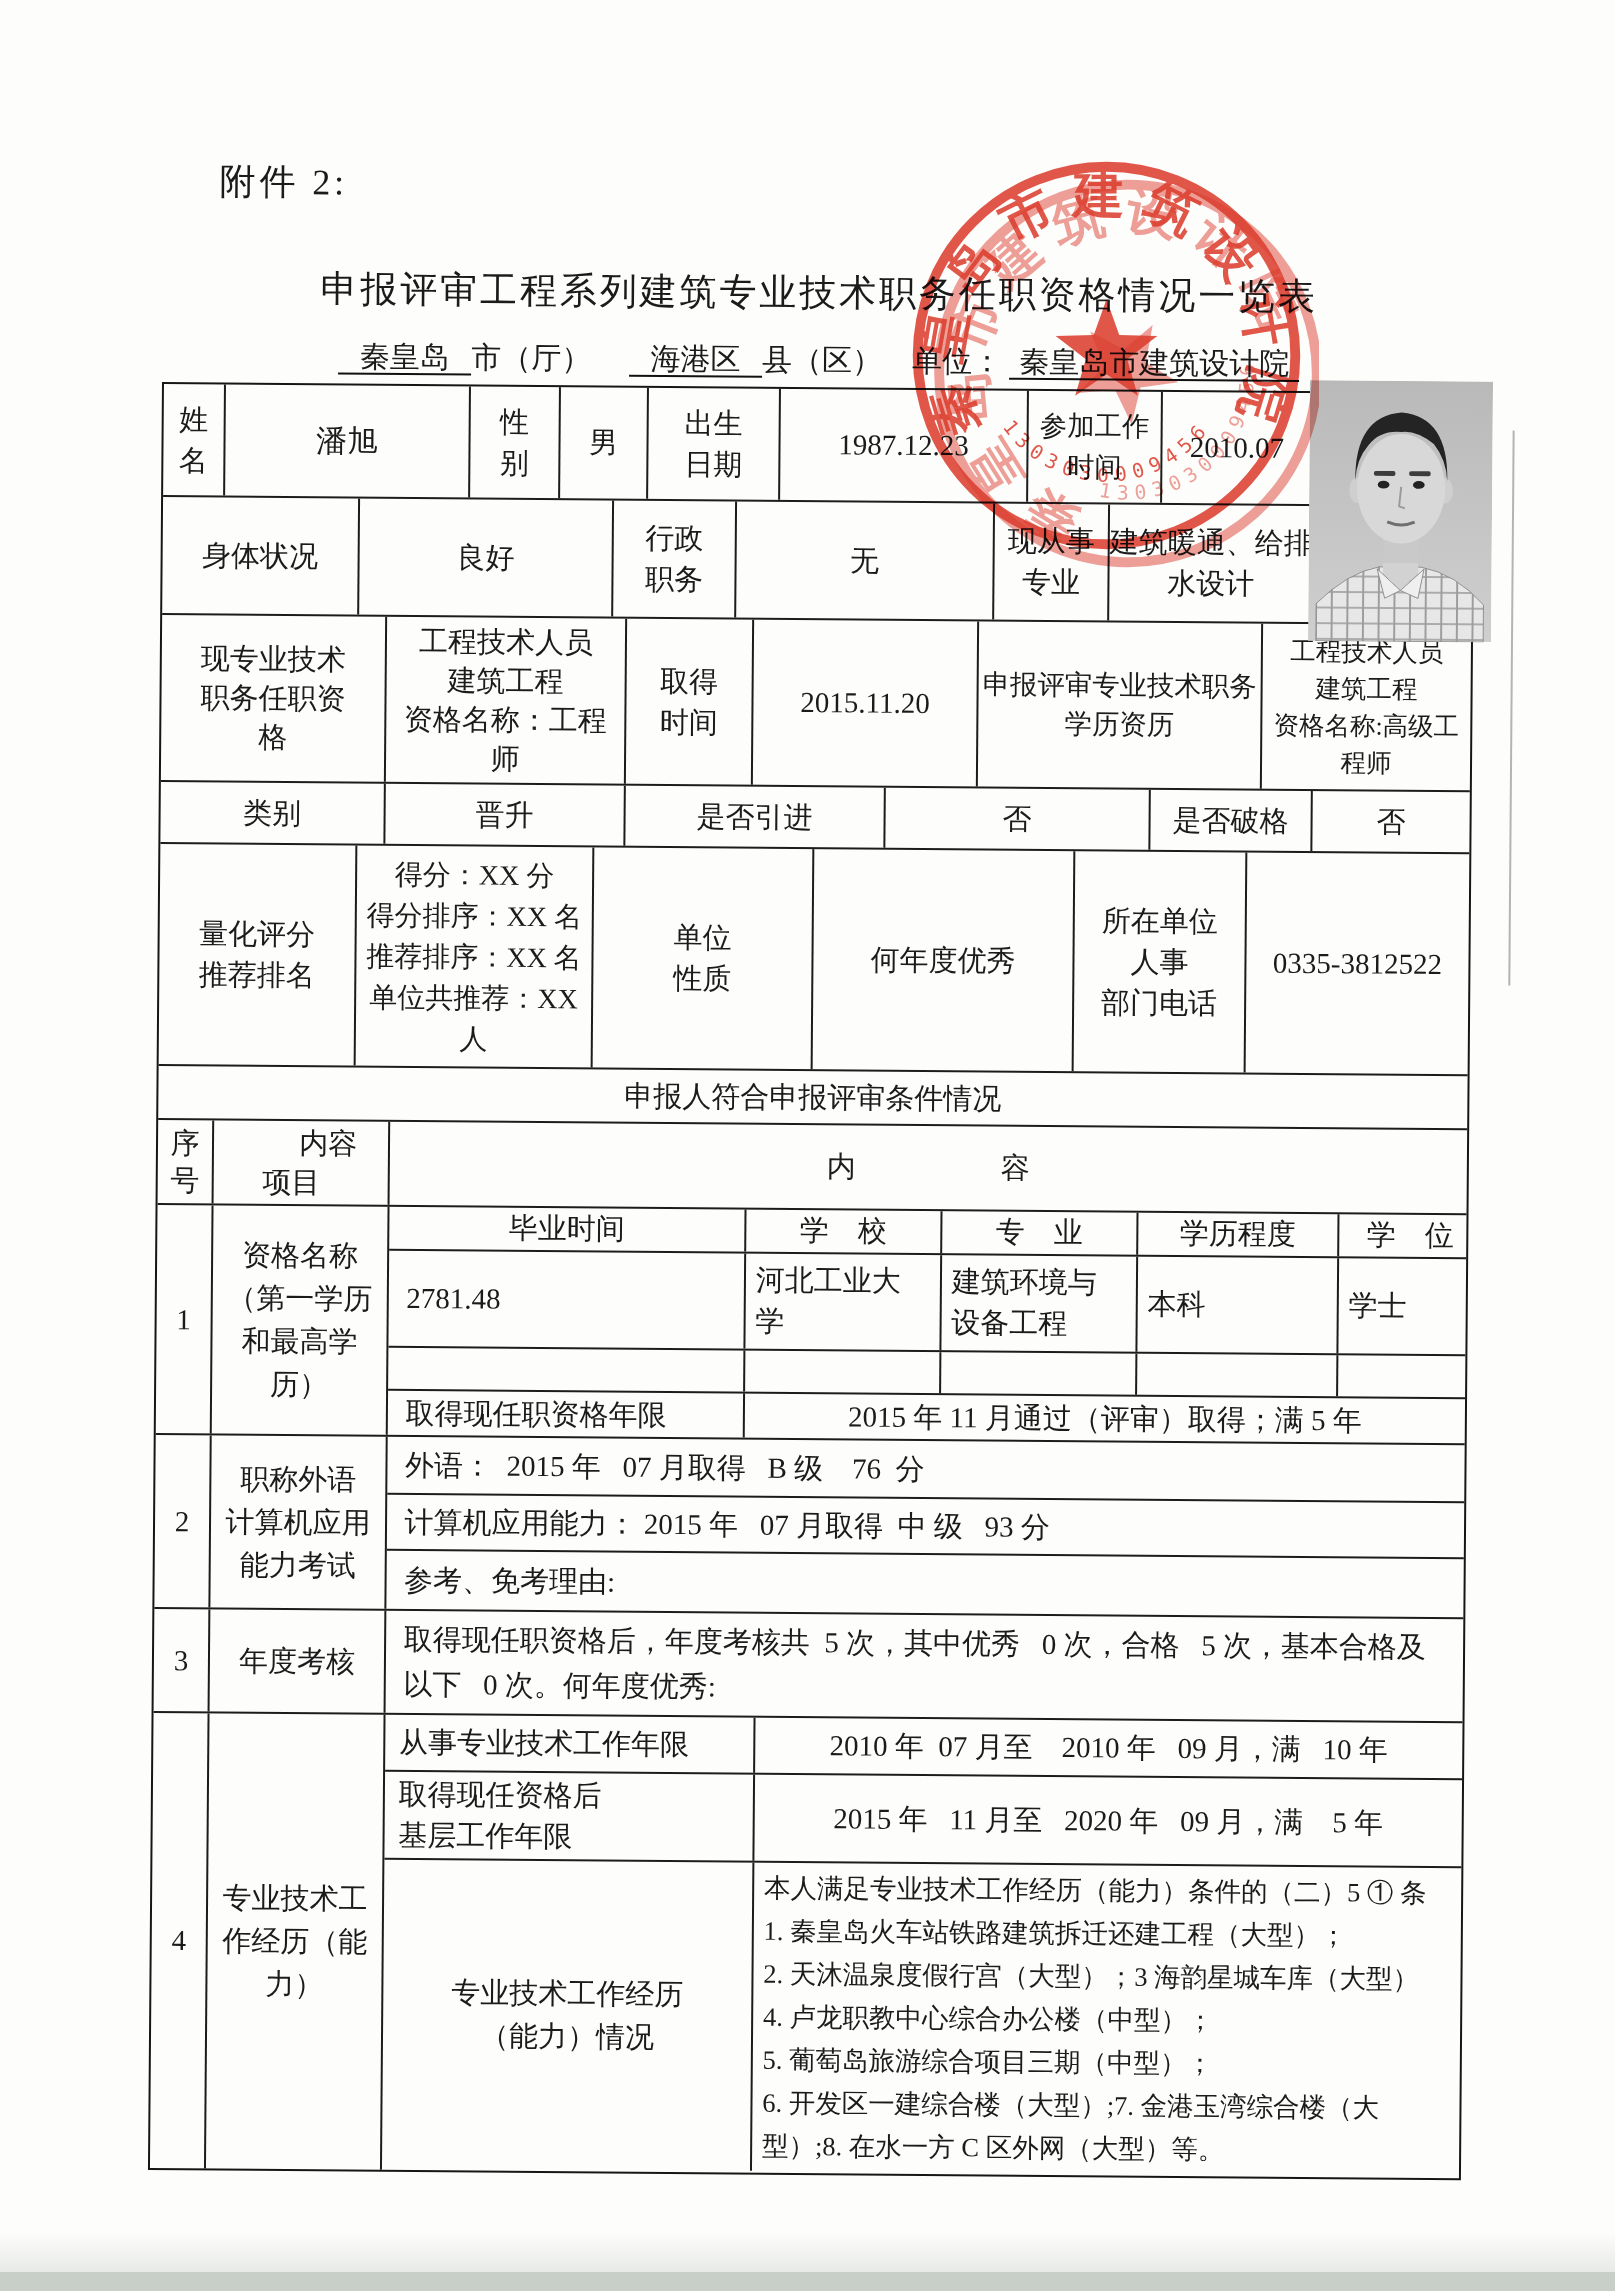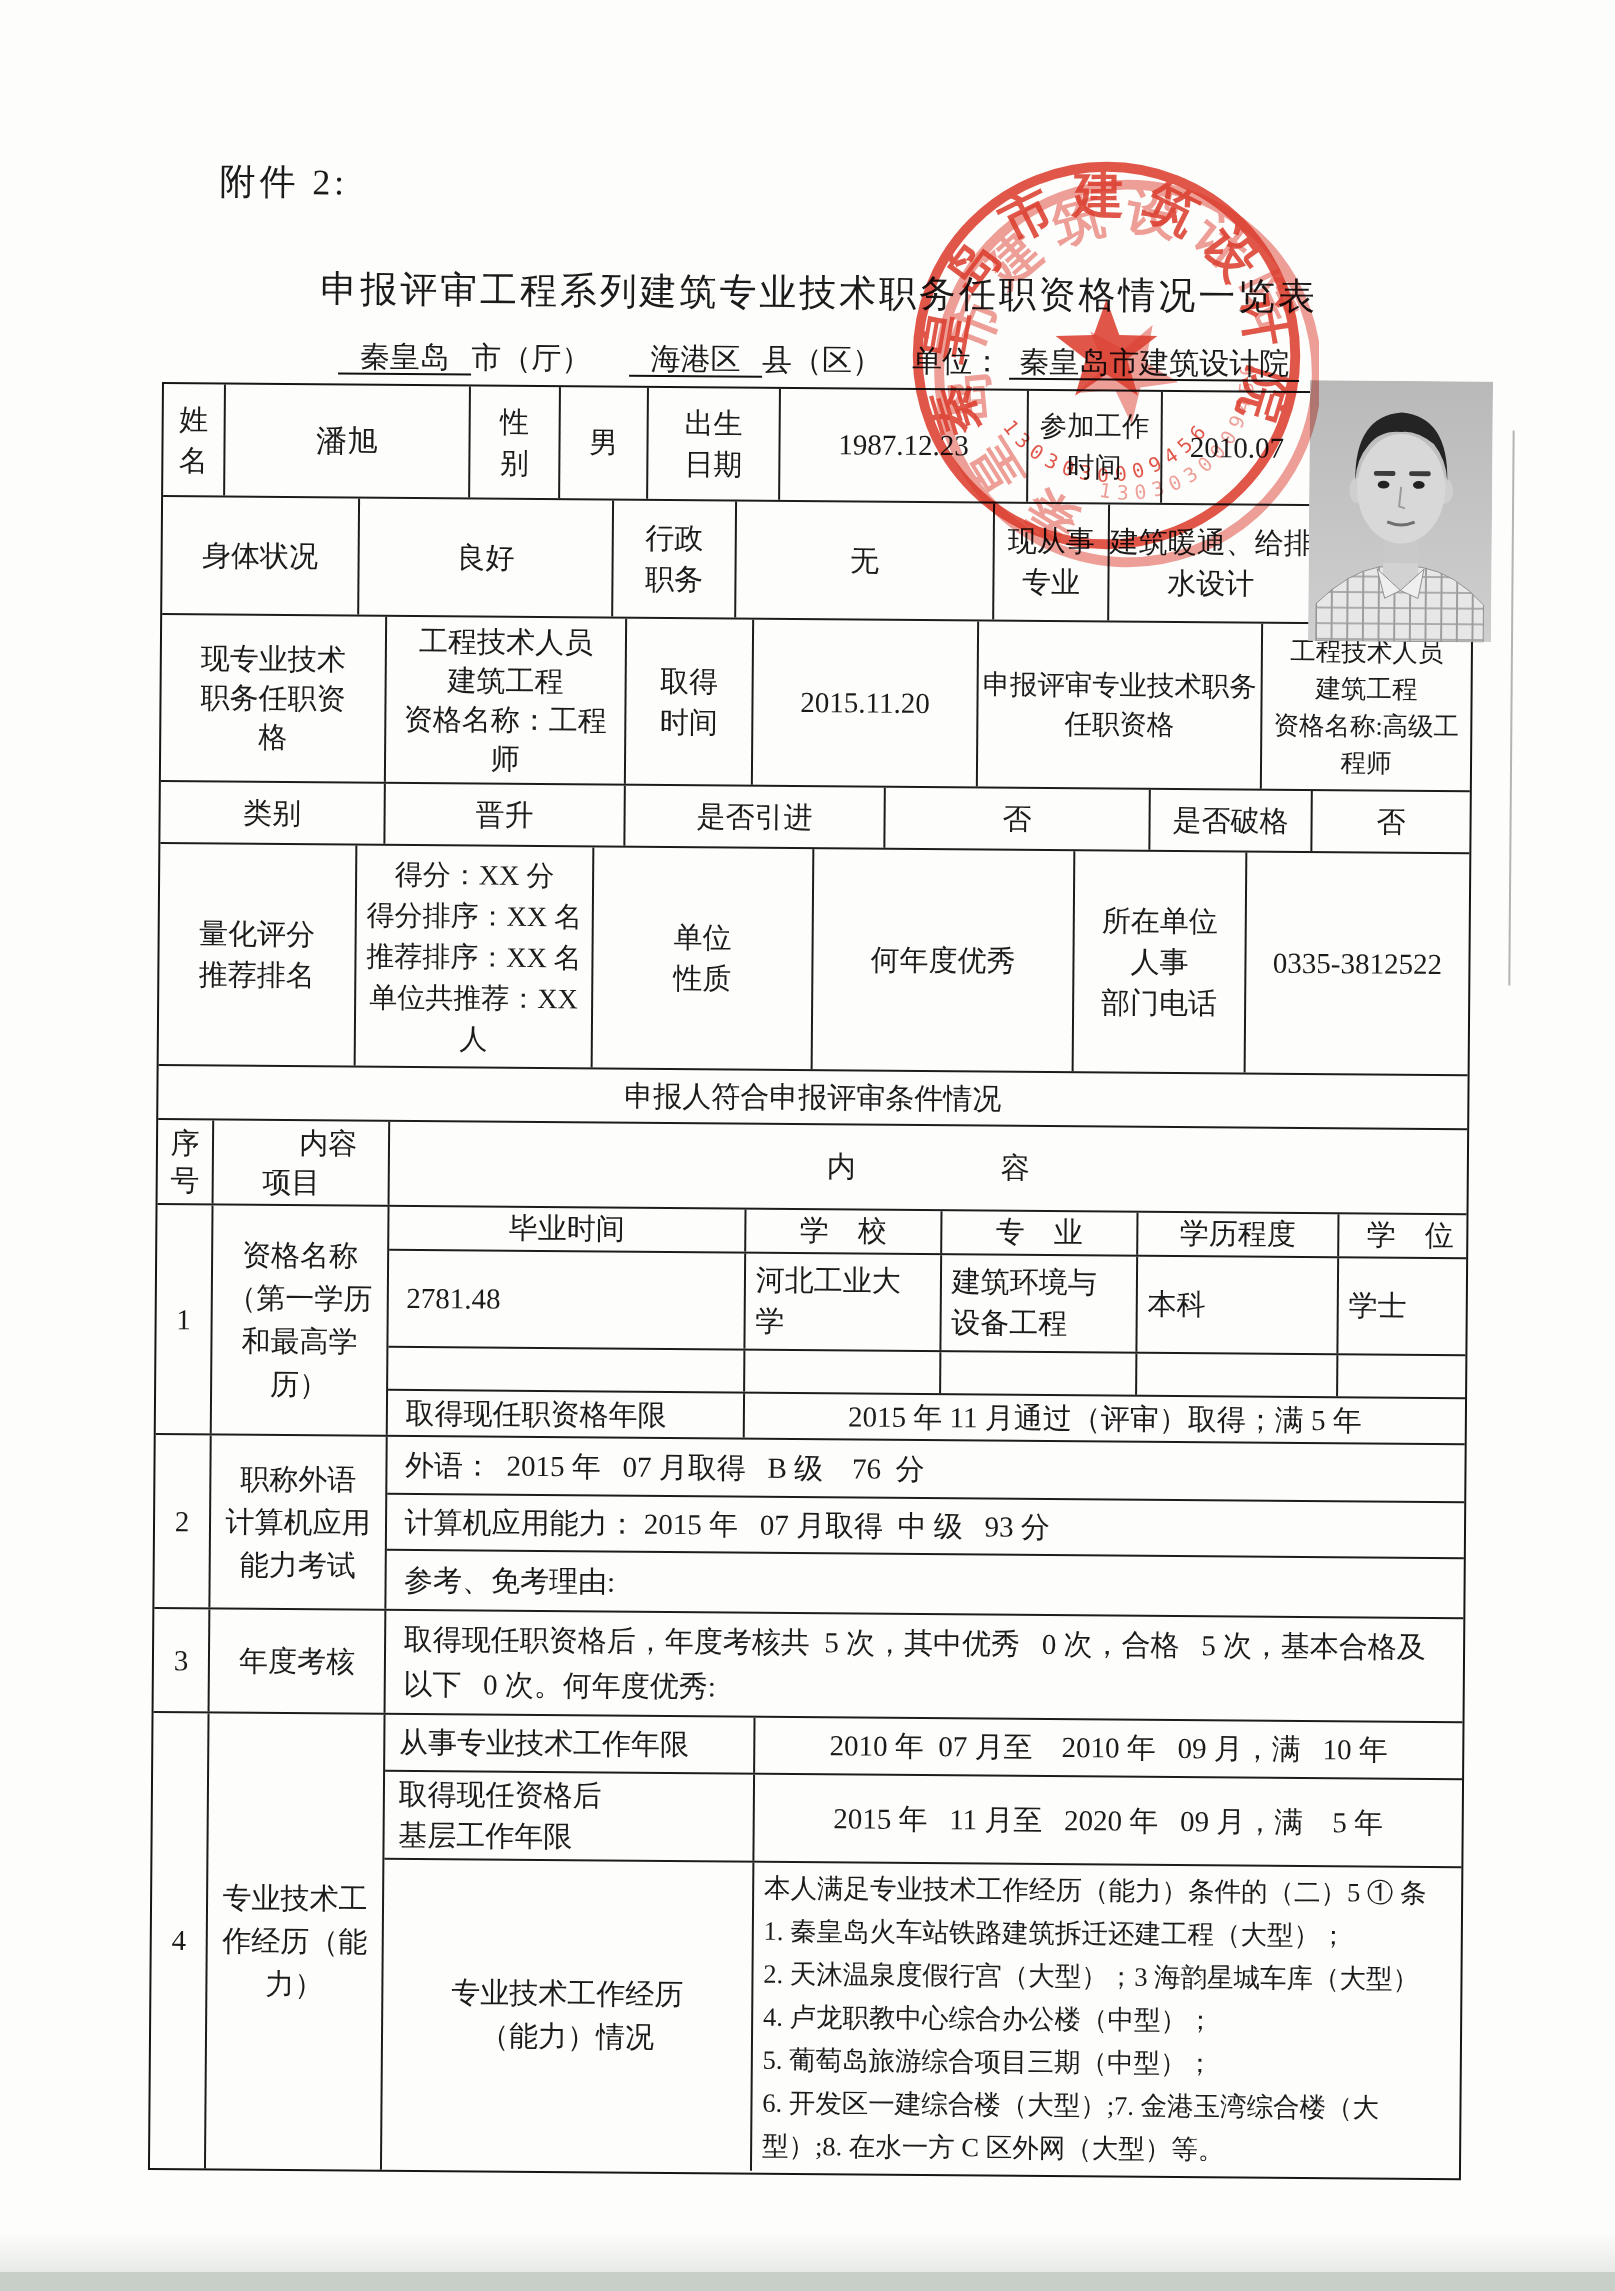"任职资格" div.ln { text: 任职资格 -> 学历资历 }
